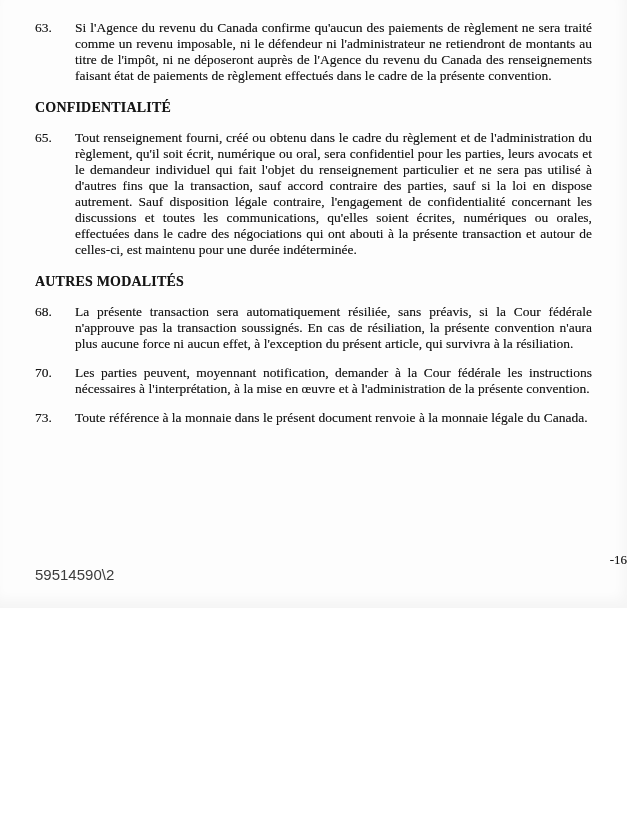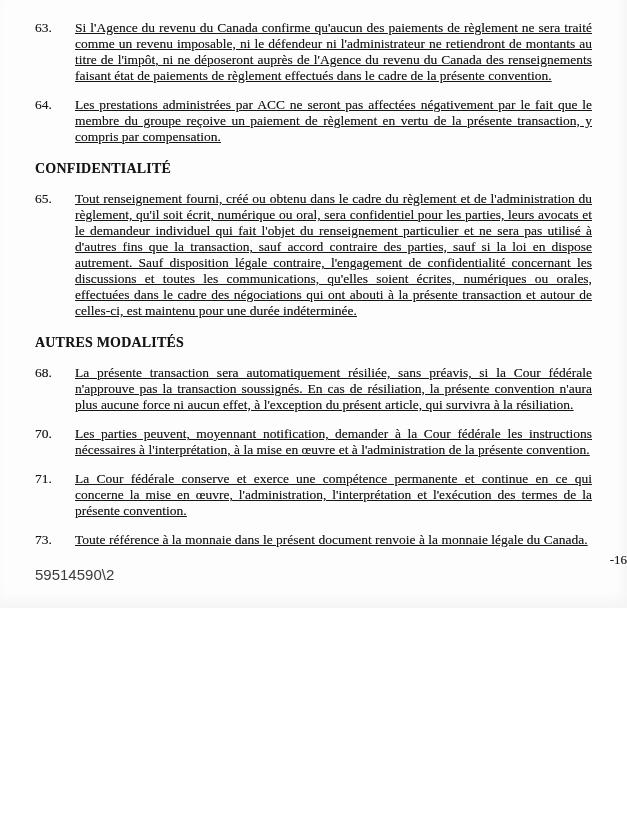"Si l'Agence du revenu du" .clause .body { text-decoration: underline -> none }
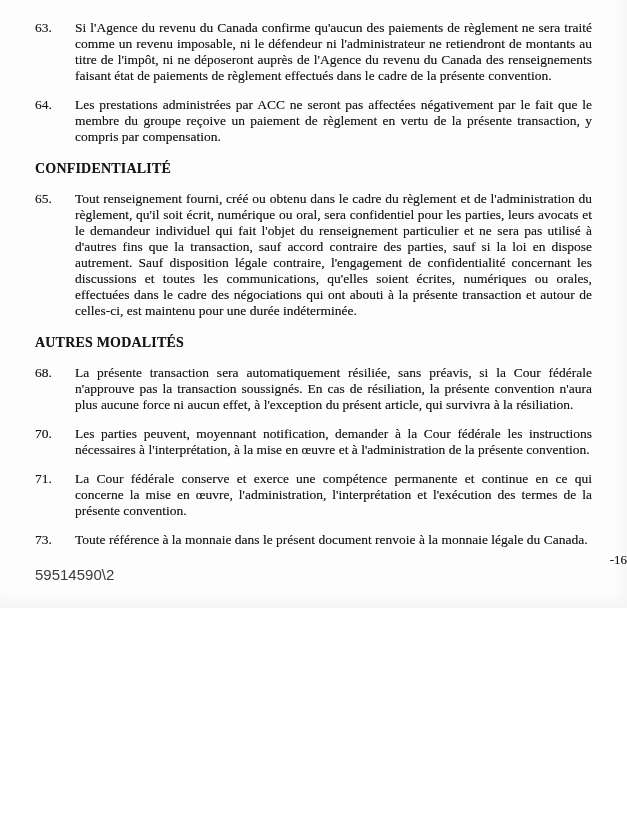"64." div.clause { html: <div> <span>64.</span> <p>Les prestations administrées par ACC ne seront pas affectées négativement par le fait que le membre du groupe reçoive un paiement de règlement en vertu de la présente transaction, y compris par compensation.</p> </div> -> none }
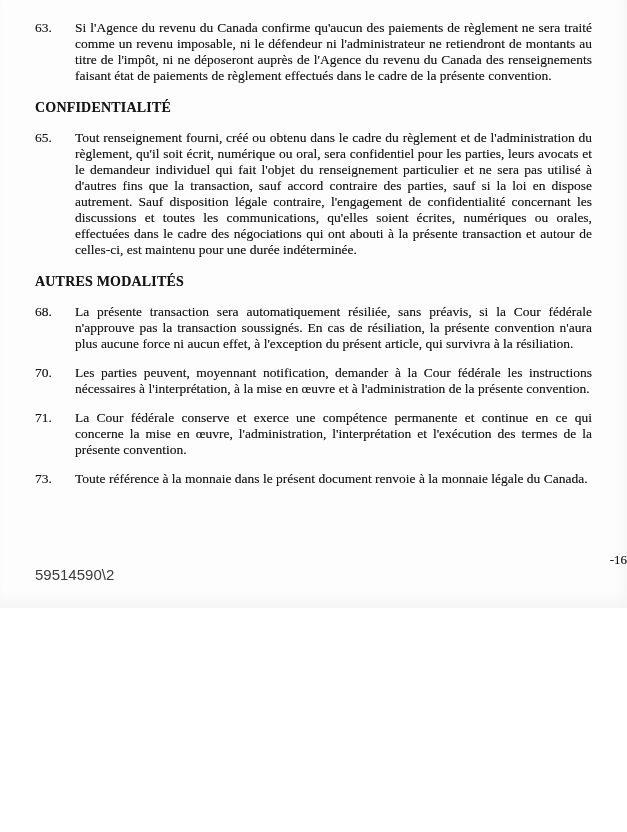"71." div.clause { html: <div> <span>71.</span> <p>La Cour fédérale conserve et exerce une compétence permanente et continue en ce qui concerne la mise en œuvre, l'administration, l'interprétation et l'exécution des termes de la présente convention.</p> </div> -> none }
